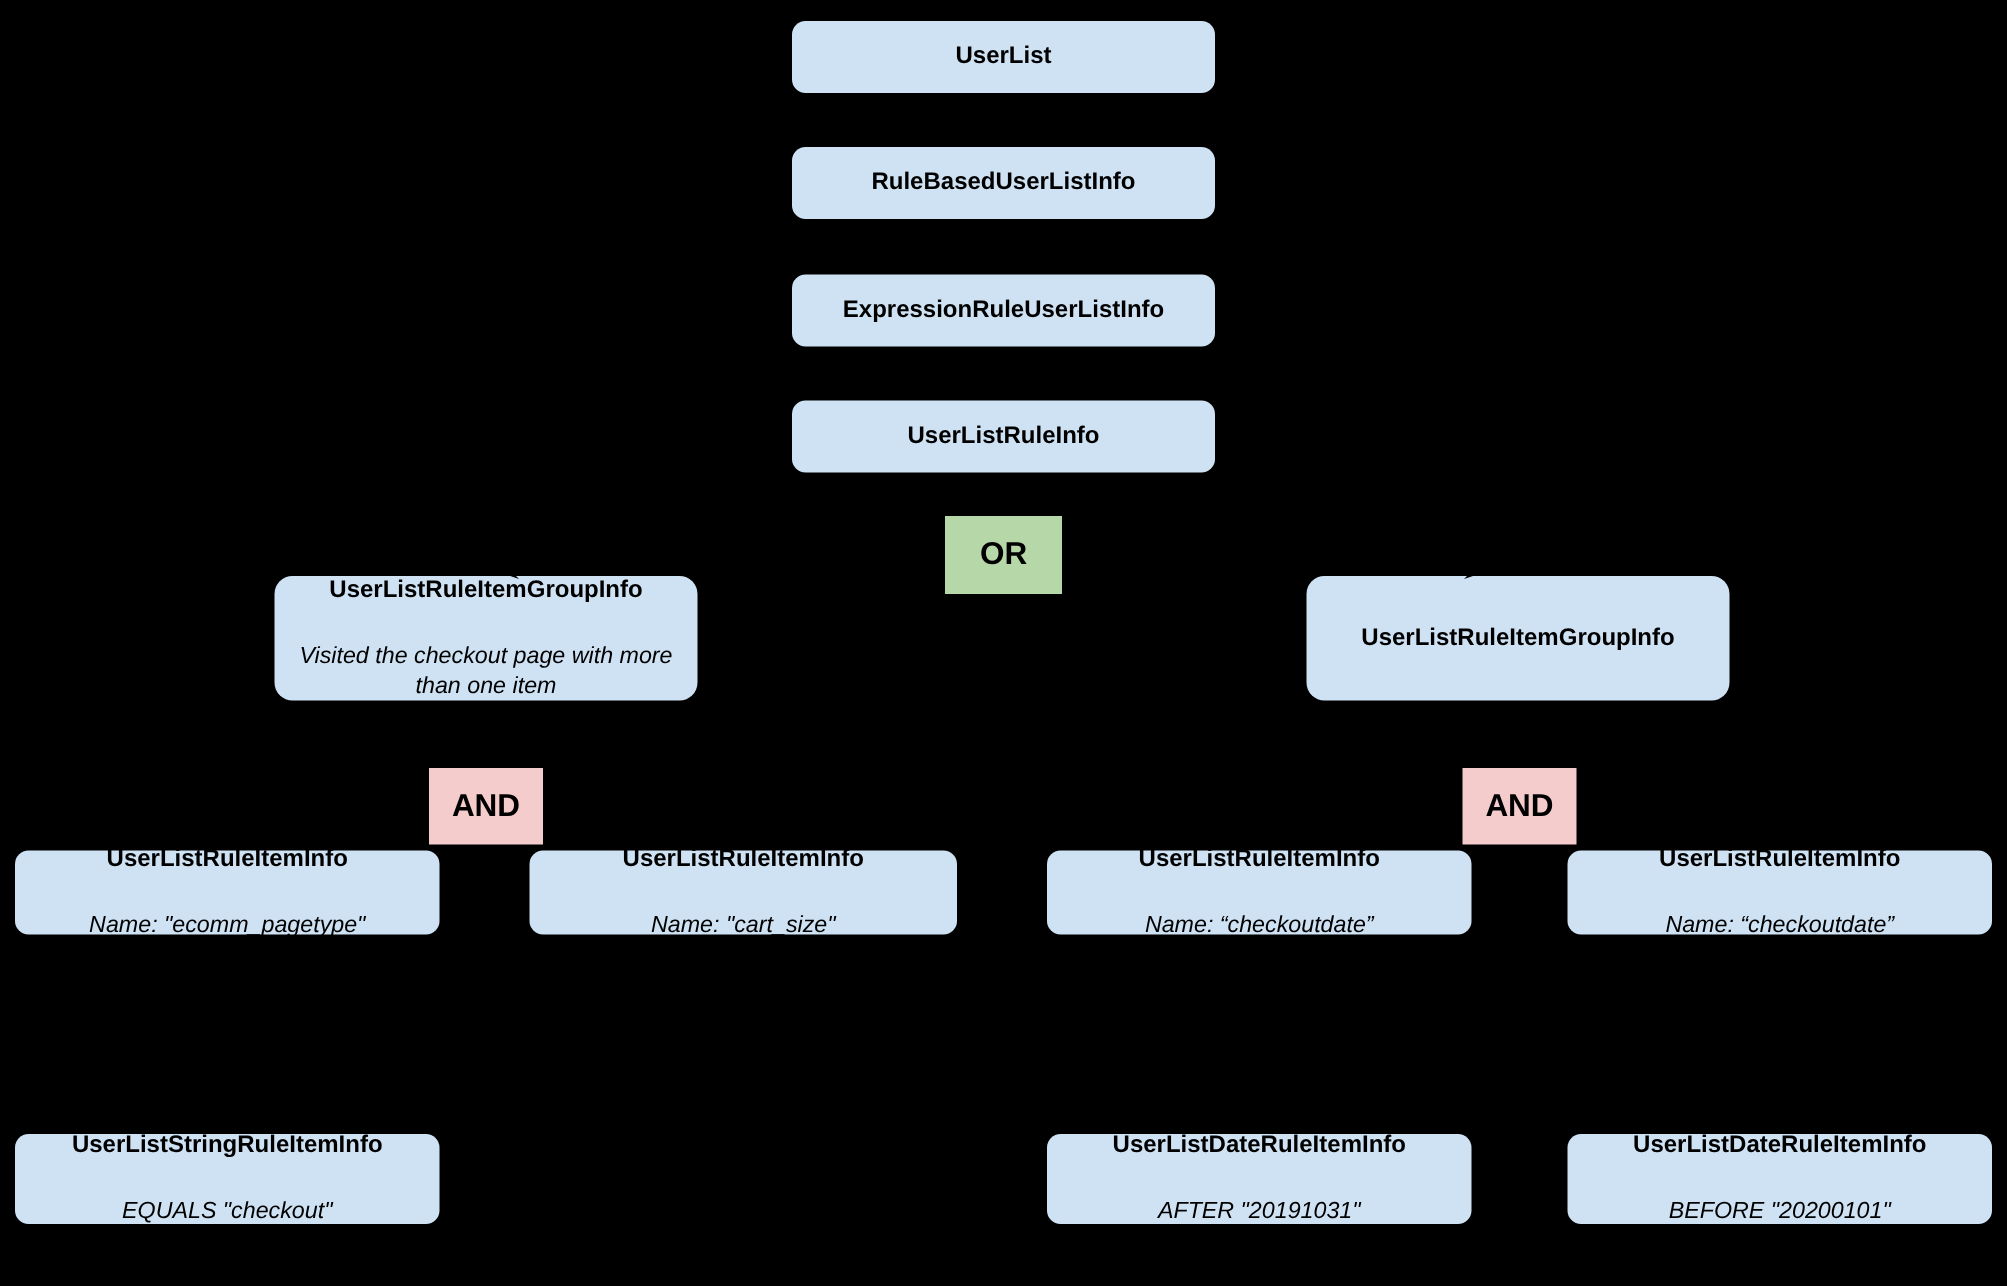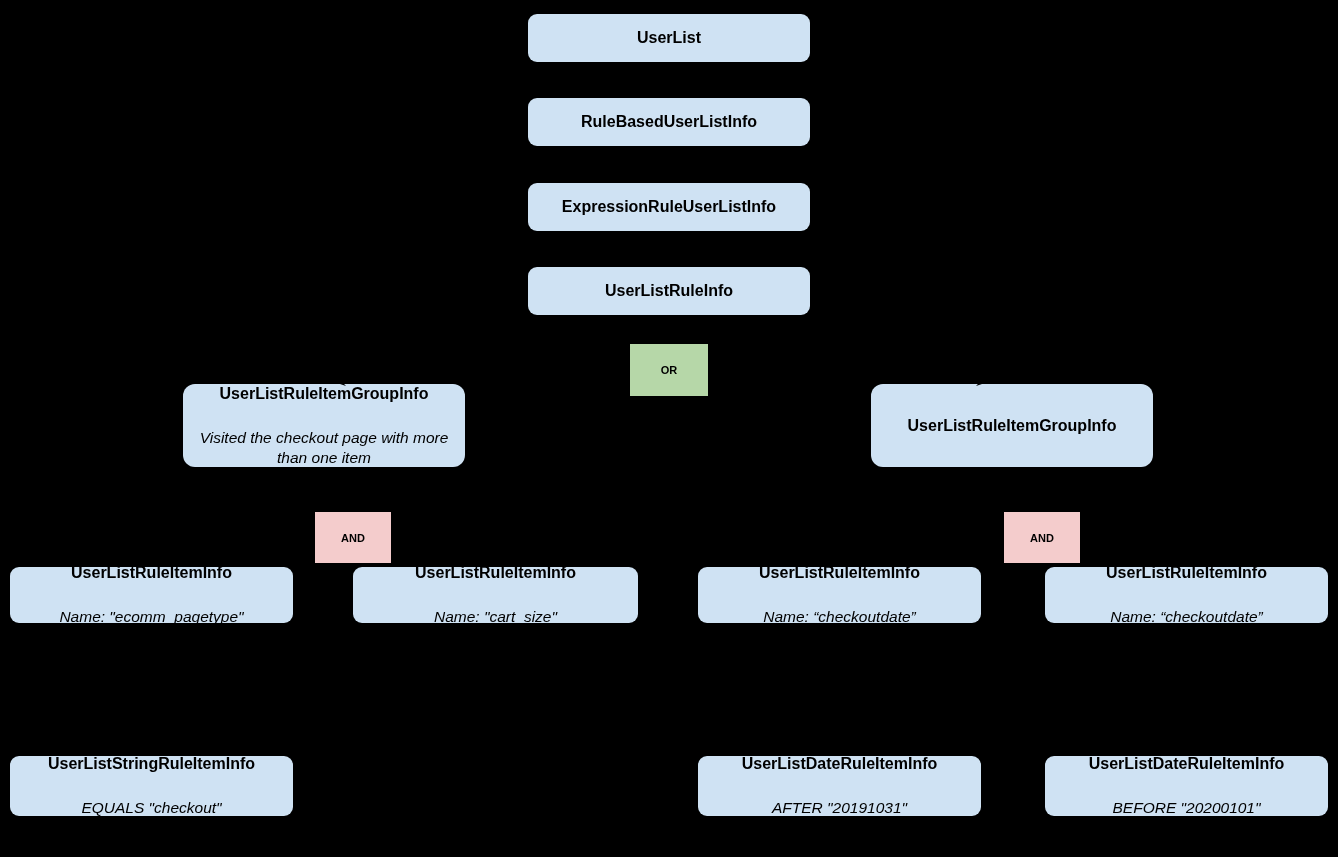"OR" .op { font-size: 11px -> 21px }
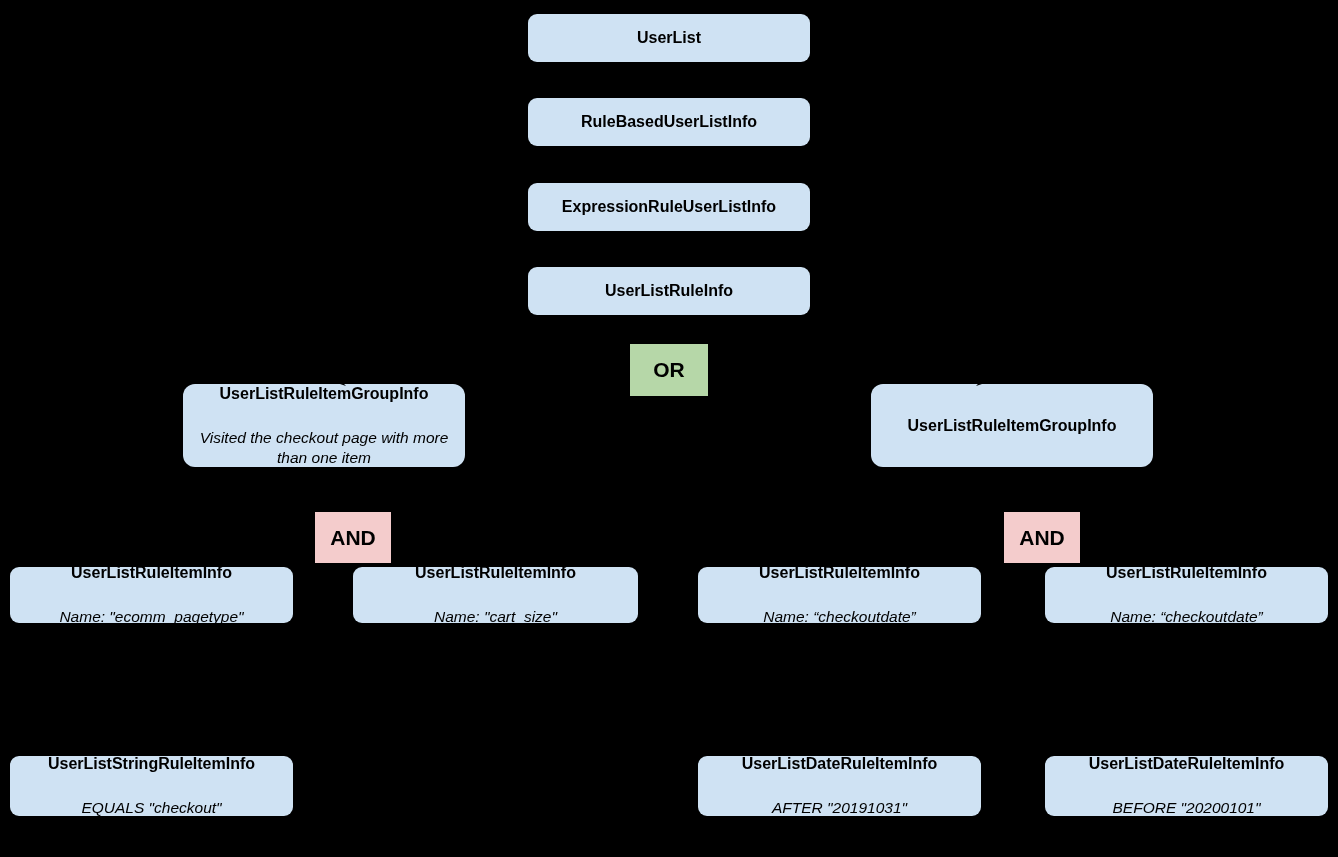"AND" .op.and { margin-left: 29px -> none }
